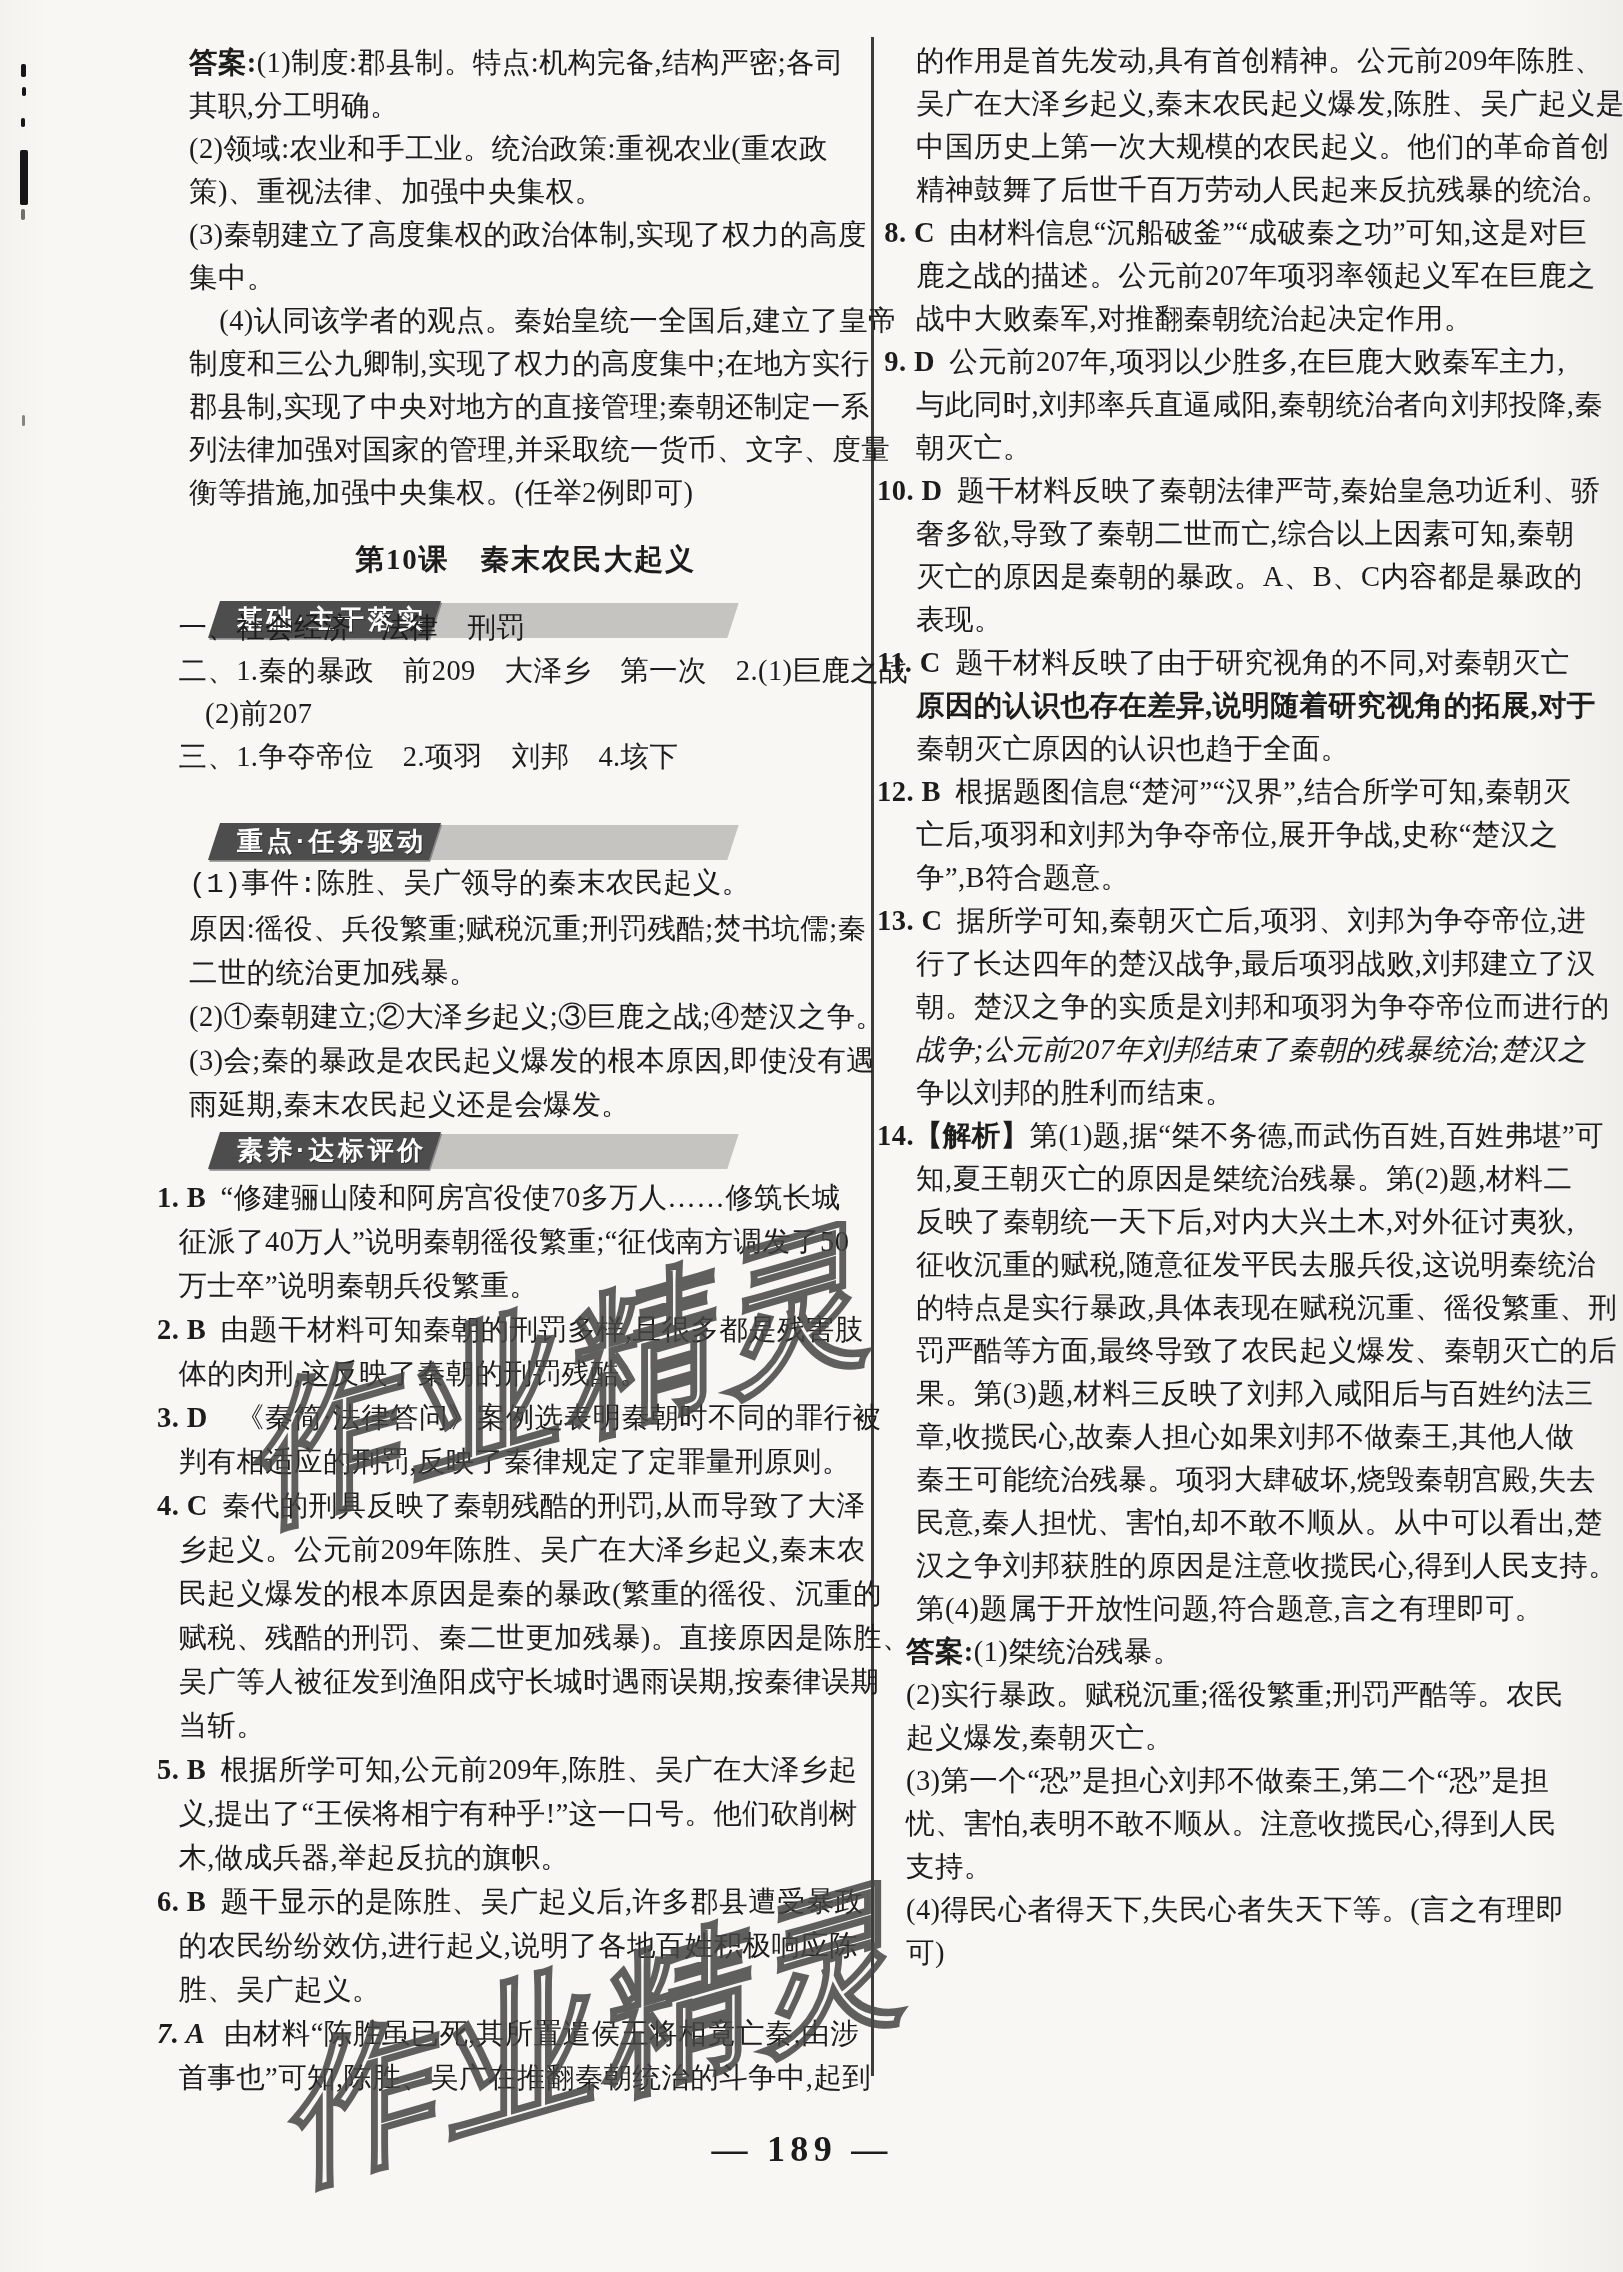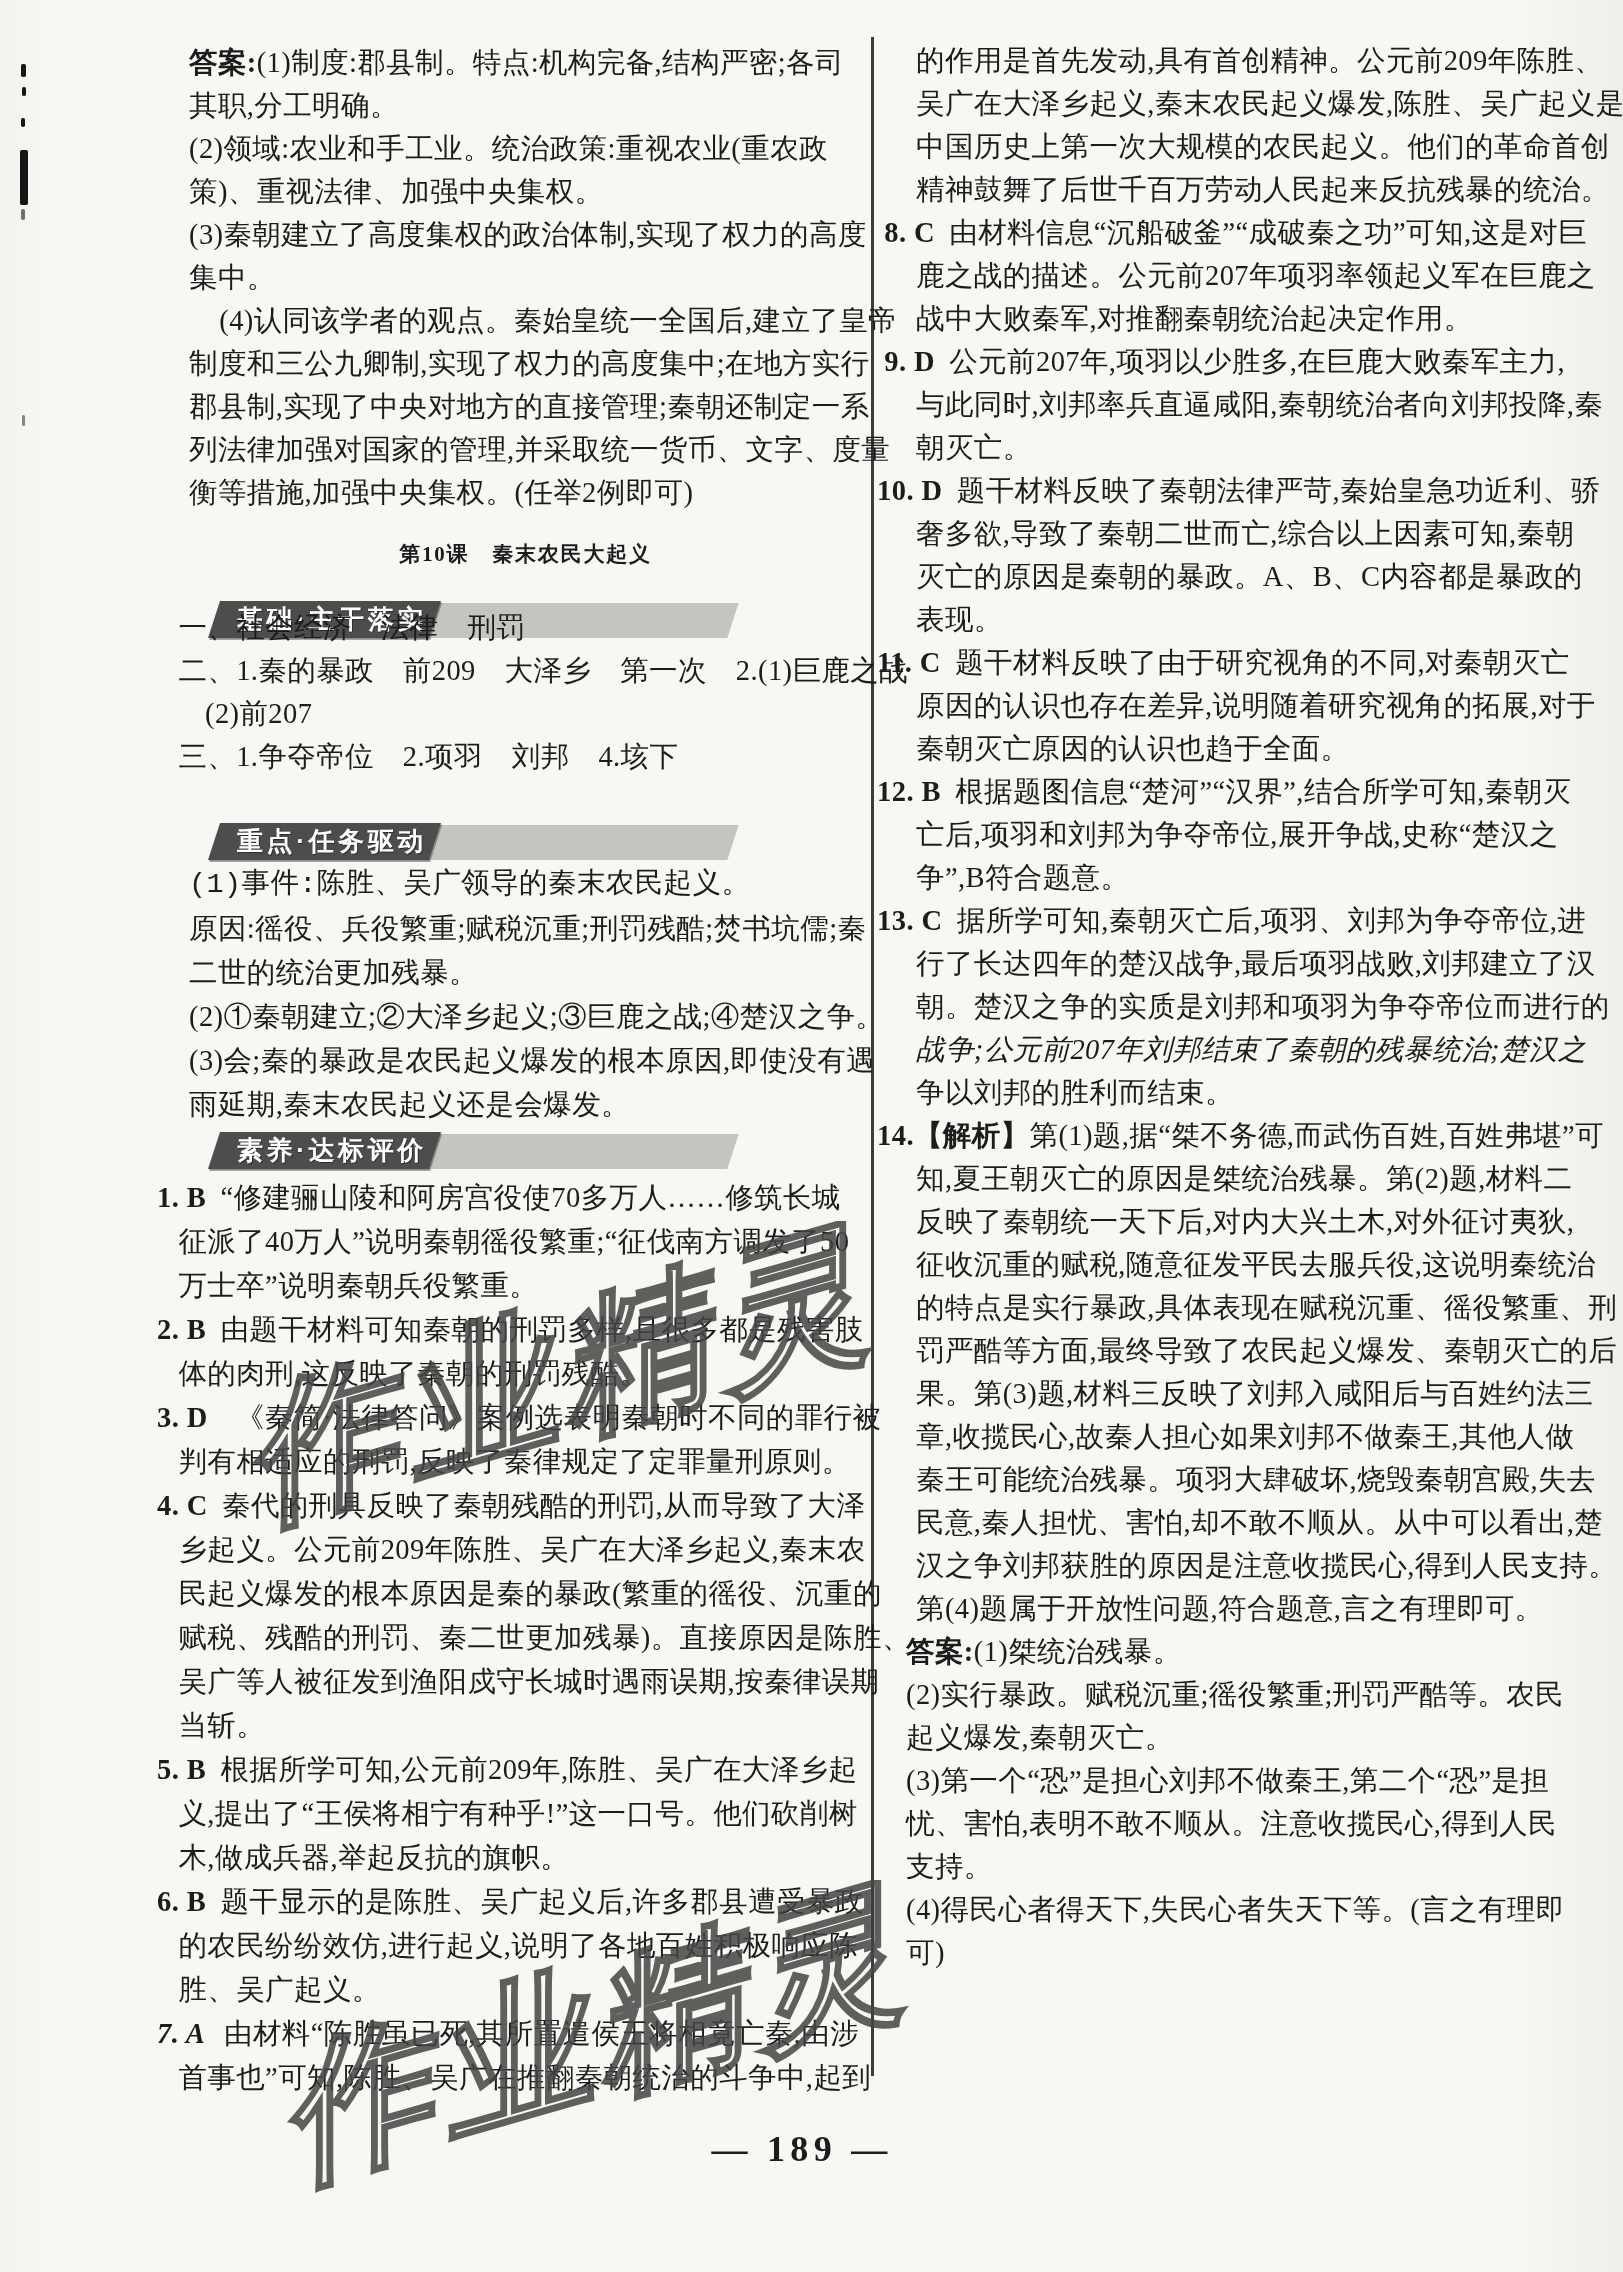"第10课 秦末农民大起义" .lesson-title { font-size: 21px -> 29px }
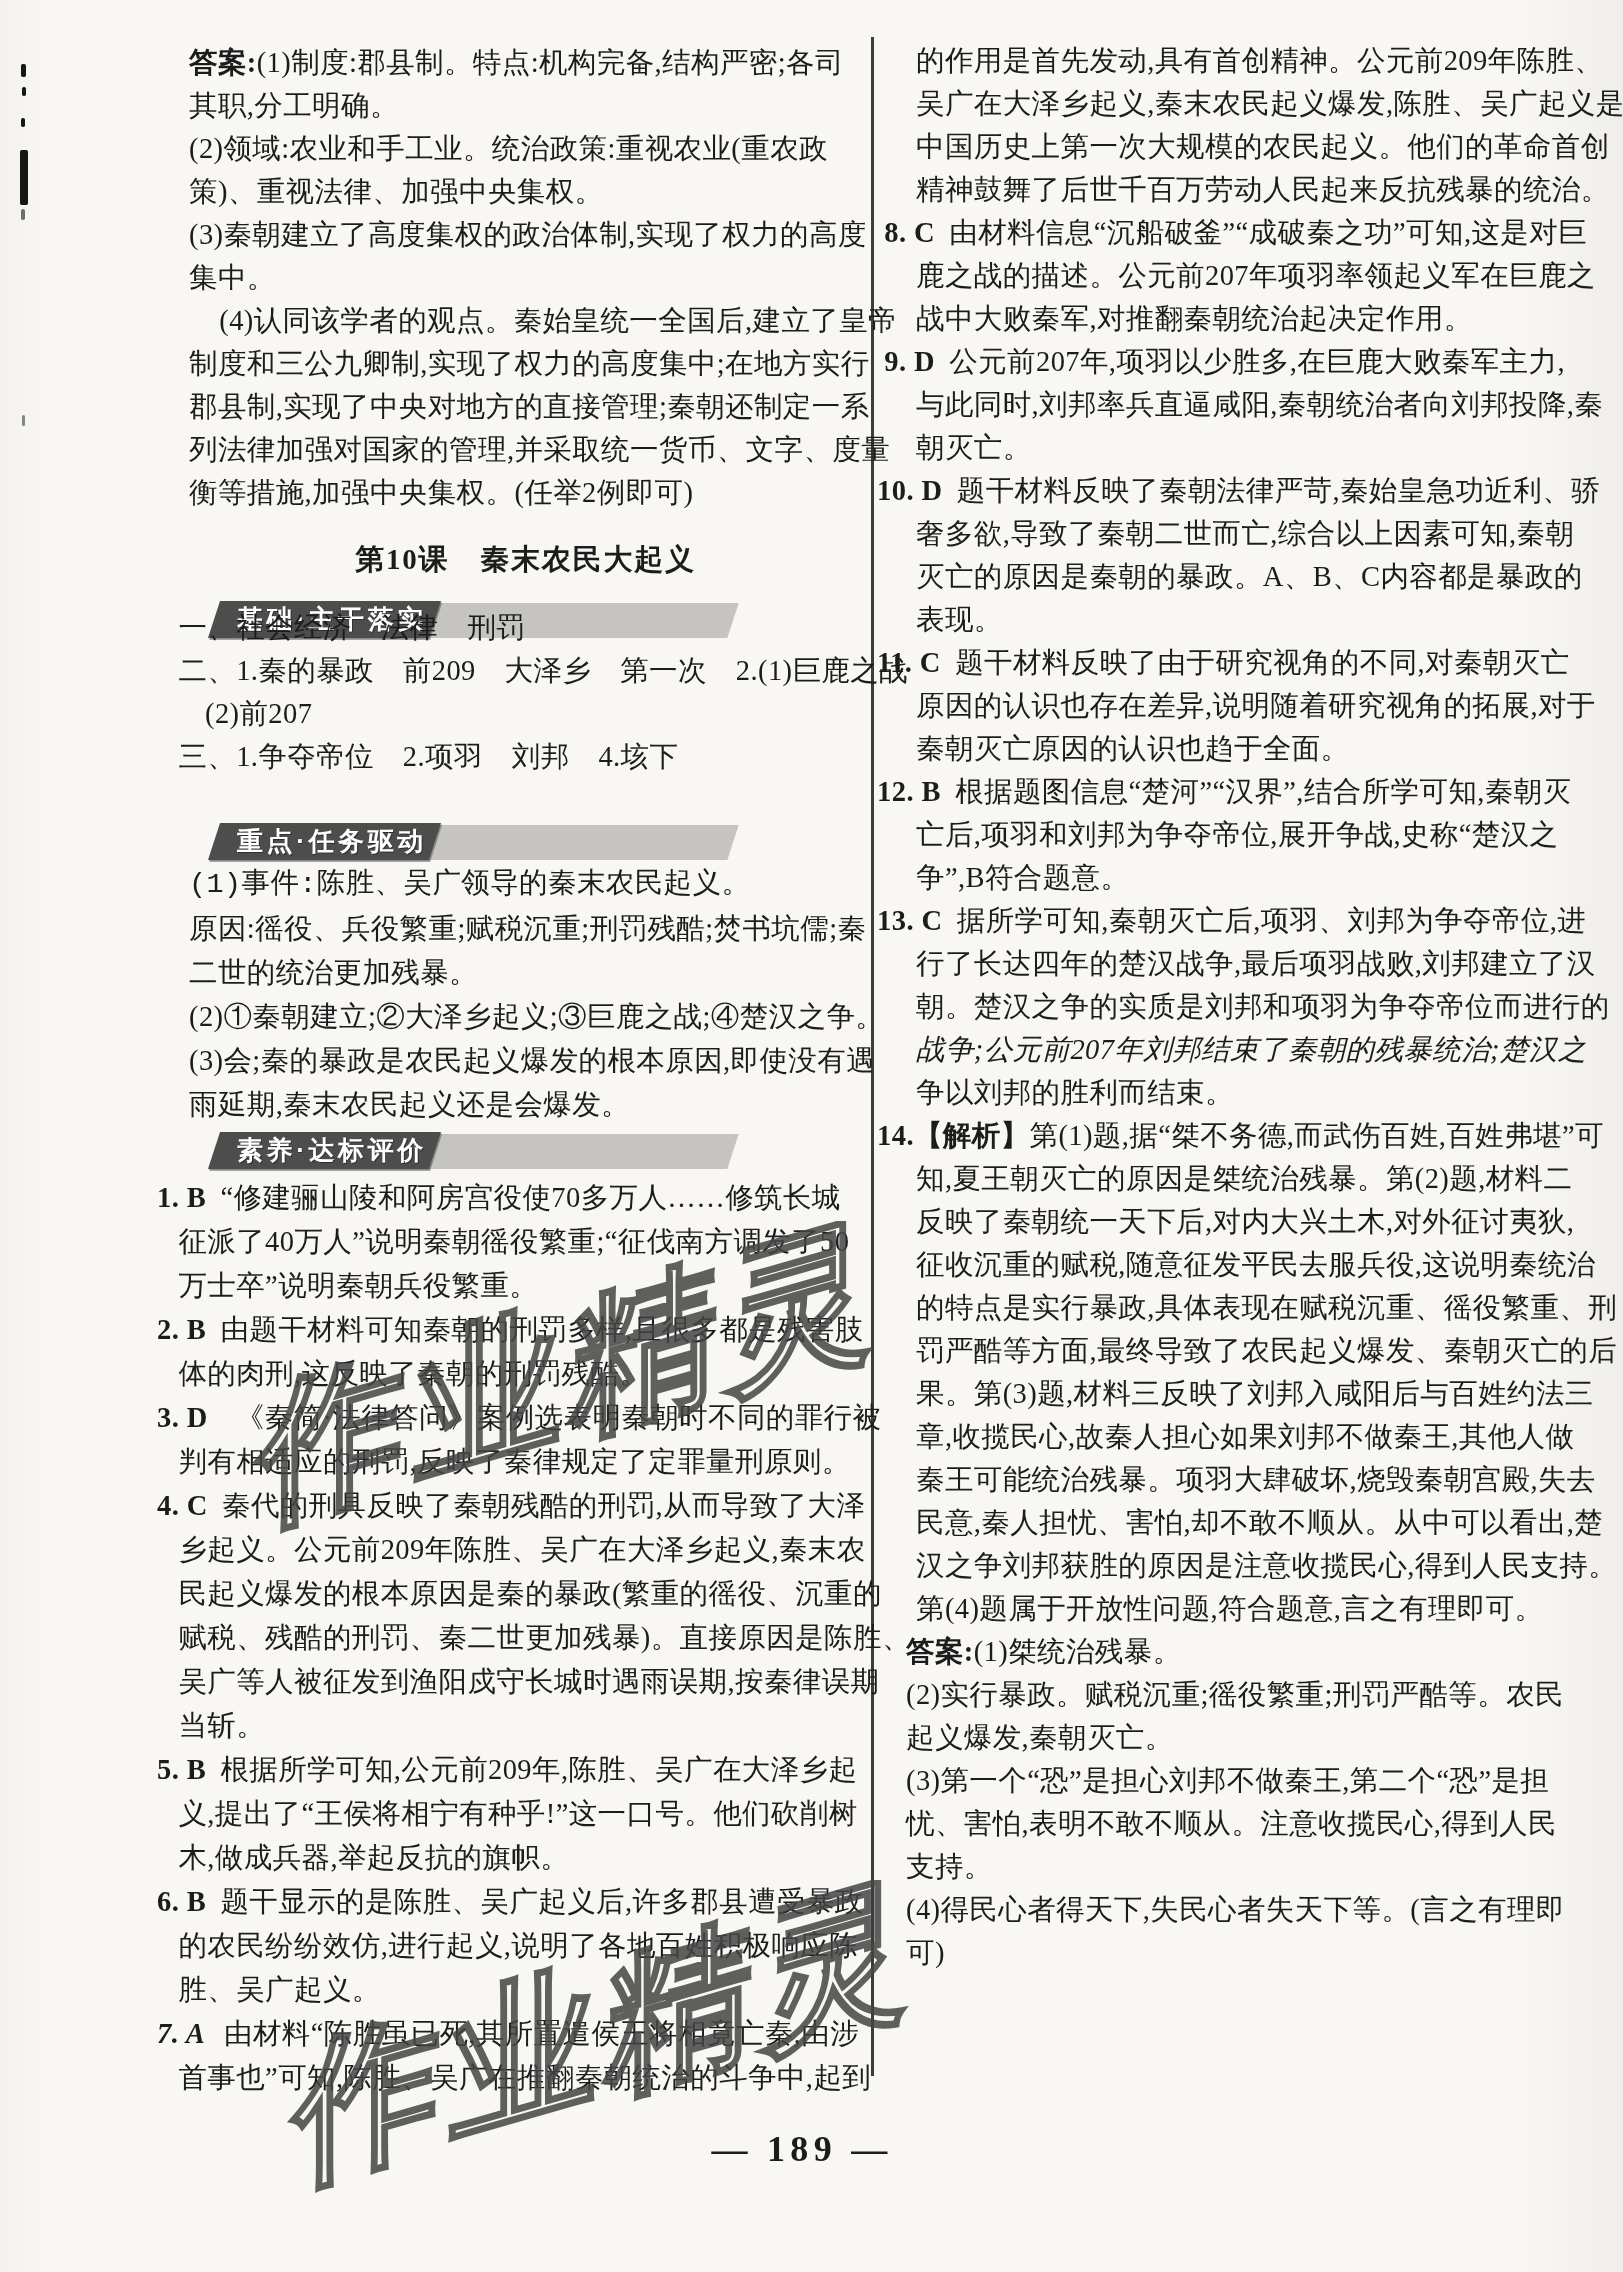"原因的认识也存在差异,说明随着研究视角的拓展,对于" div.tl { font-weight: none -> bold }
